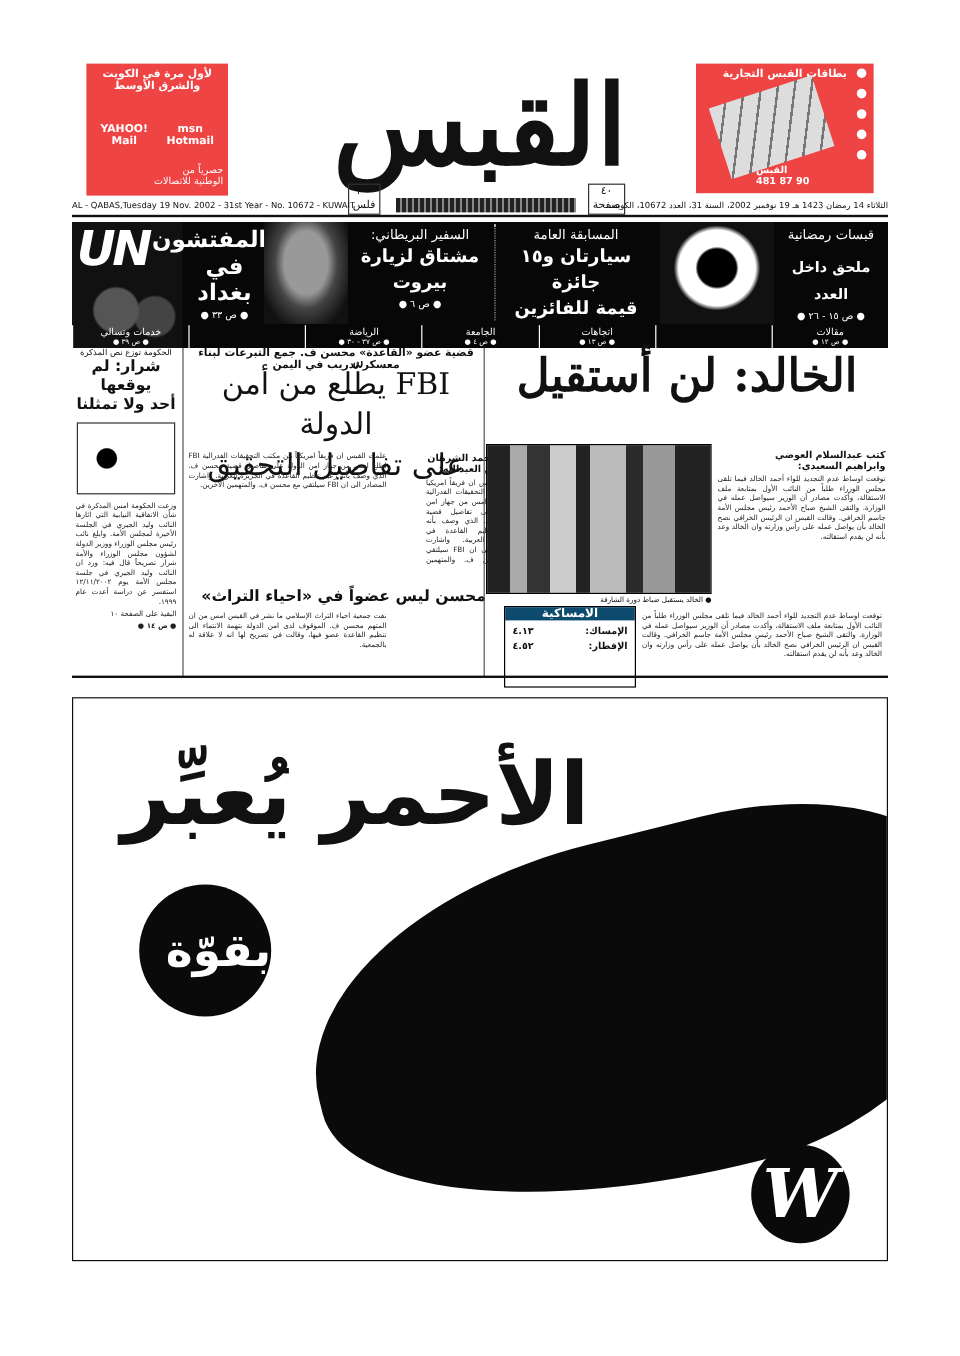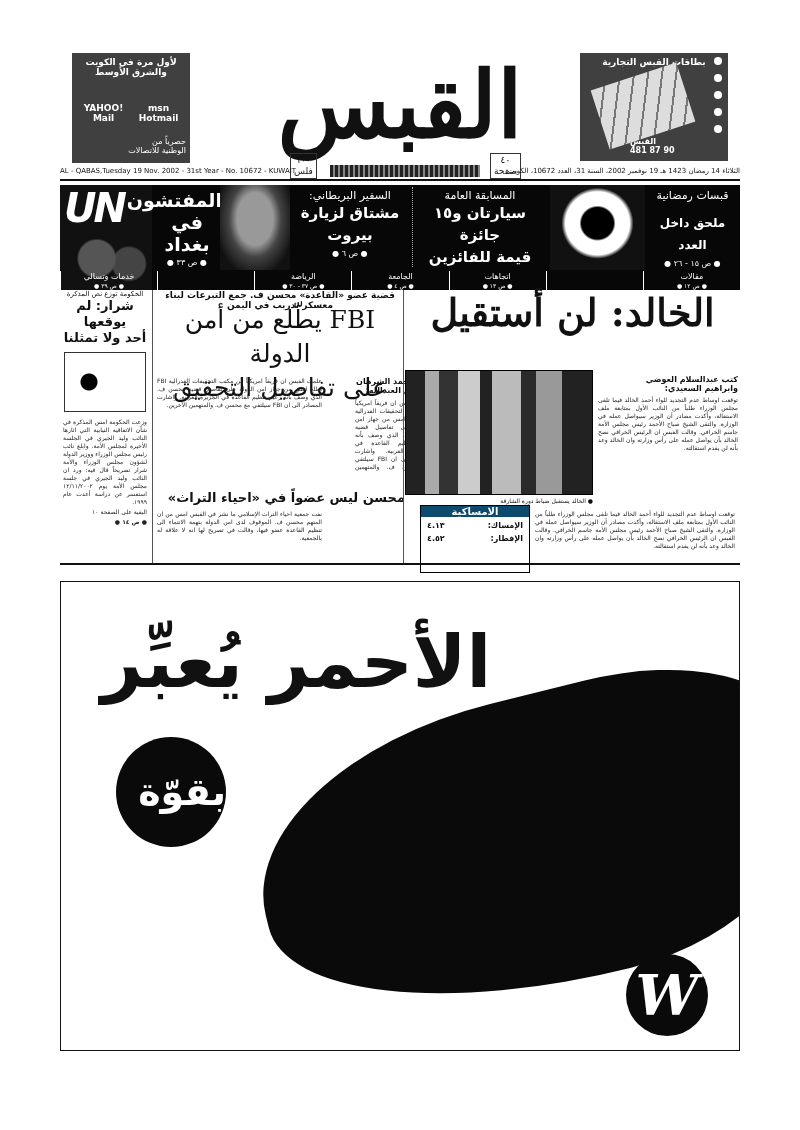"لأول مرة في الكويت والشرق" .ad-box { background: #404040 -> #ef4444 }
